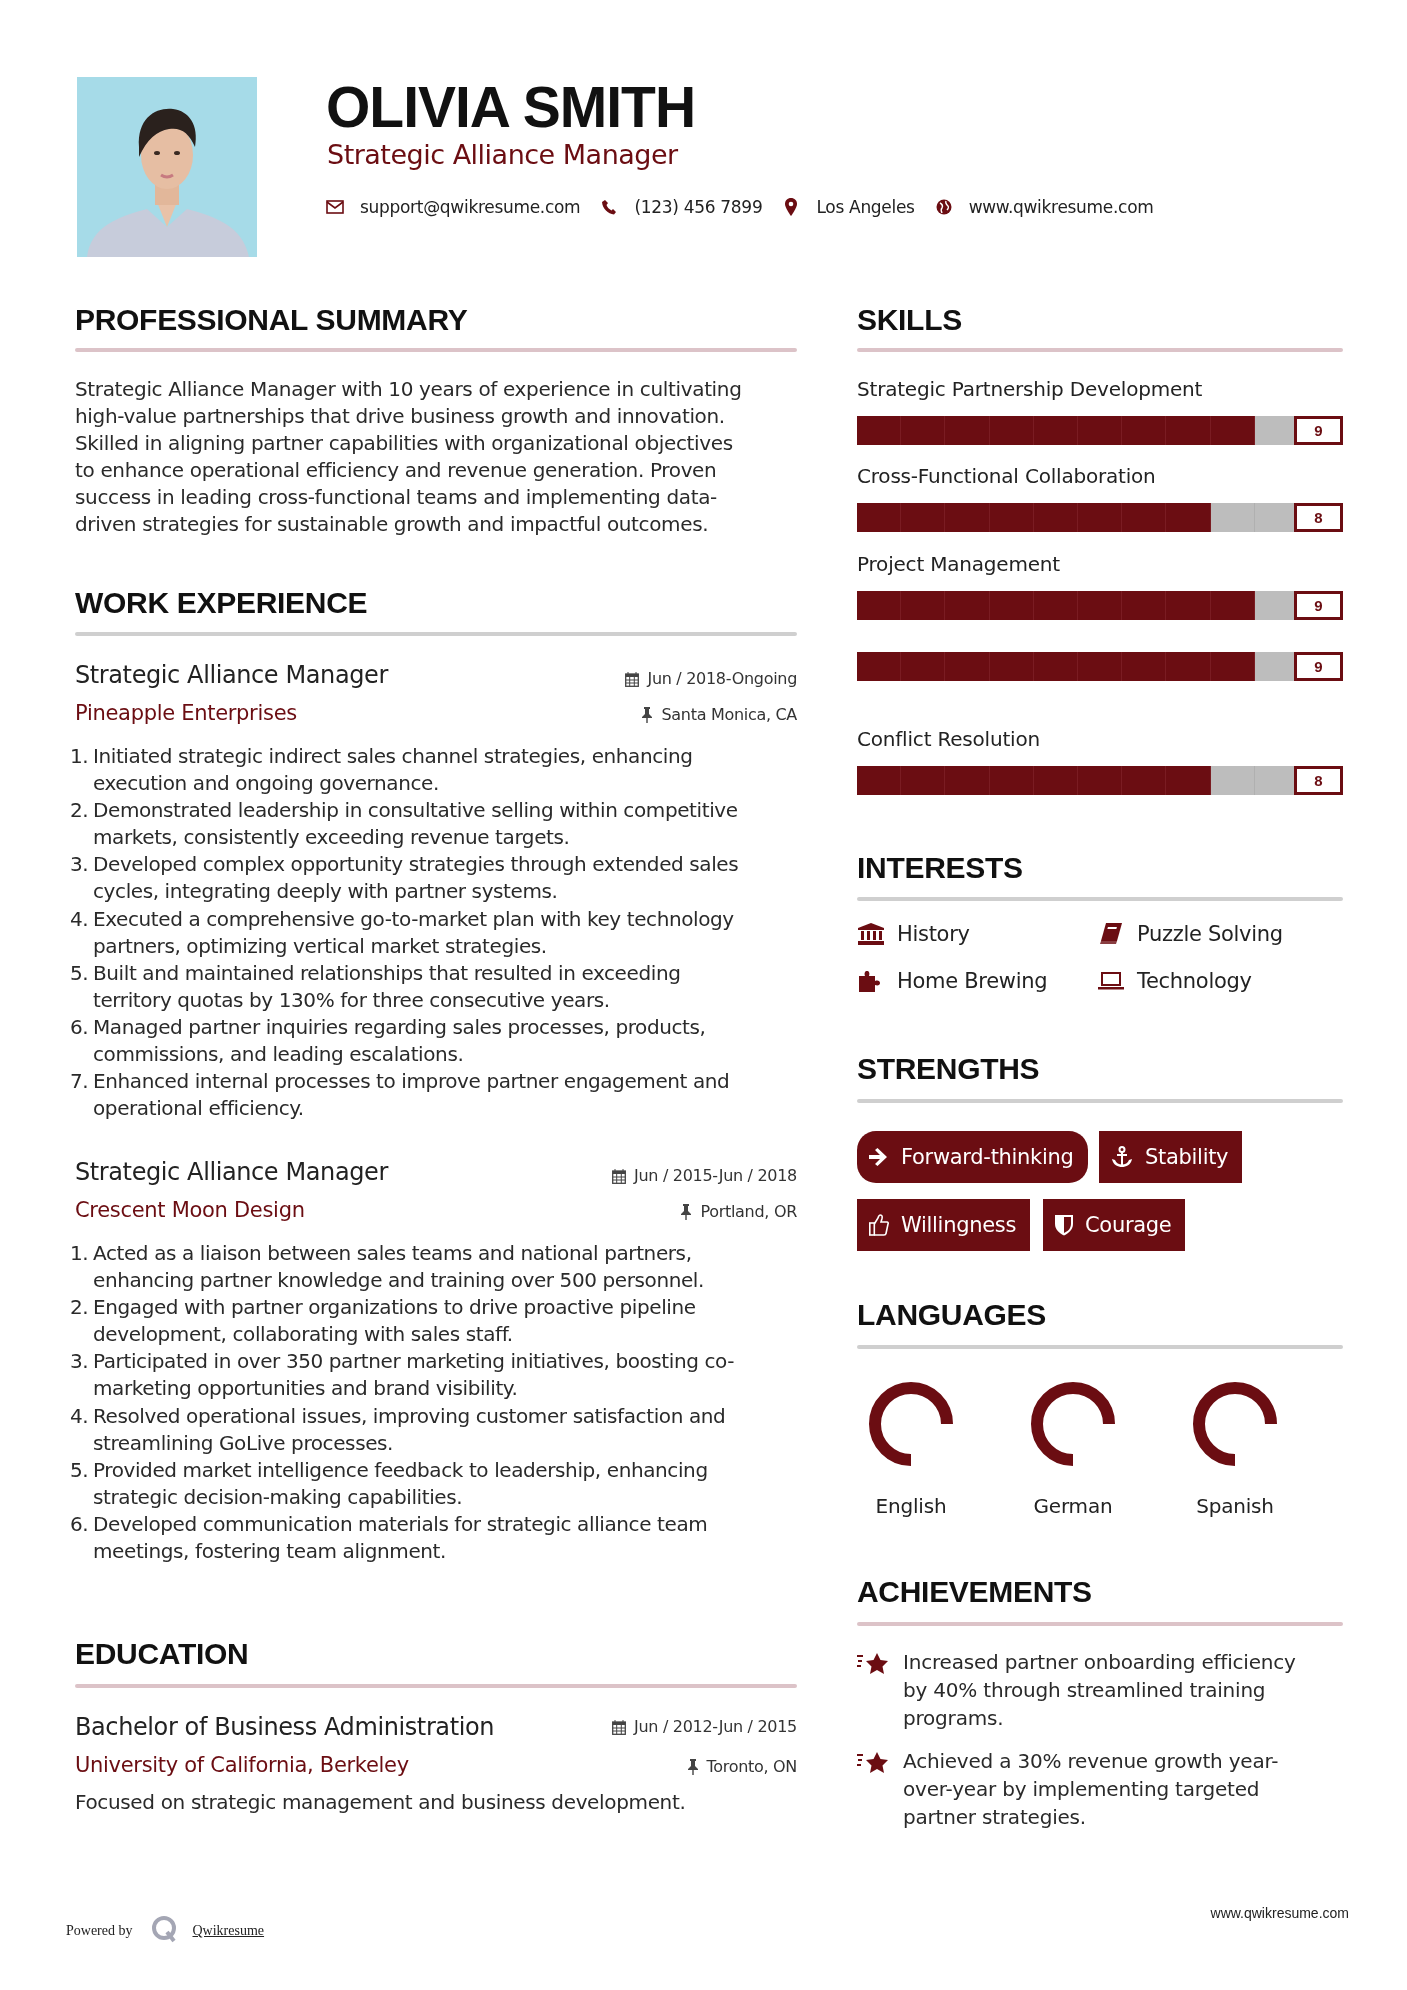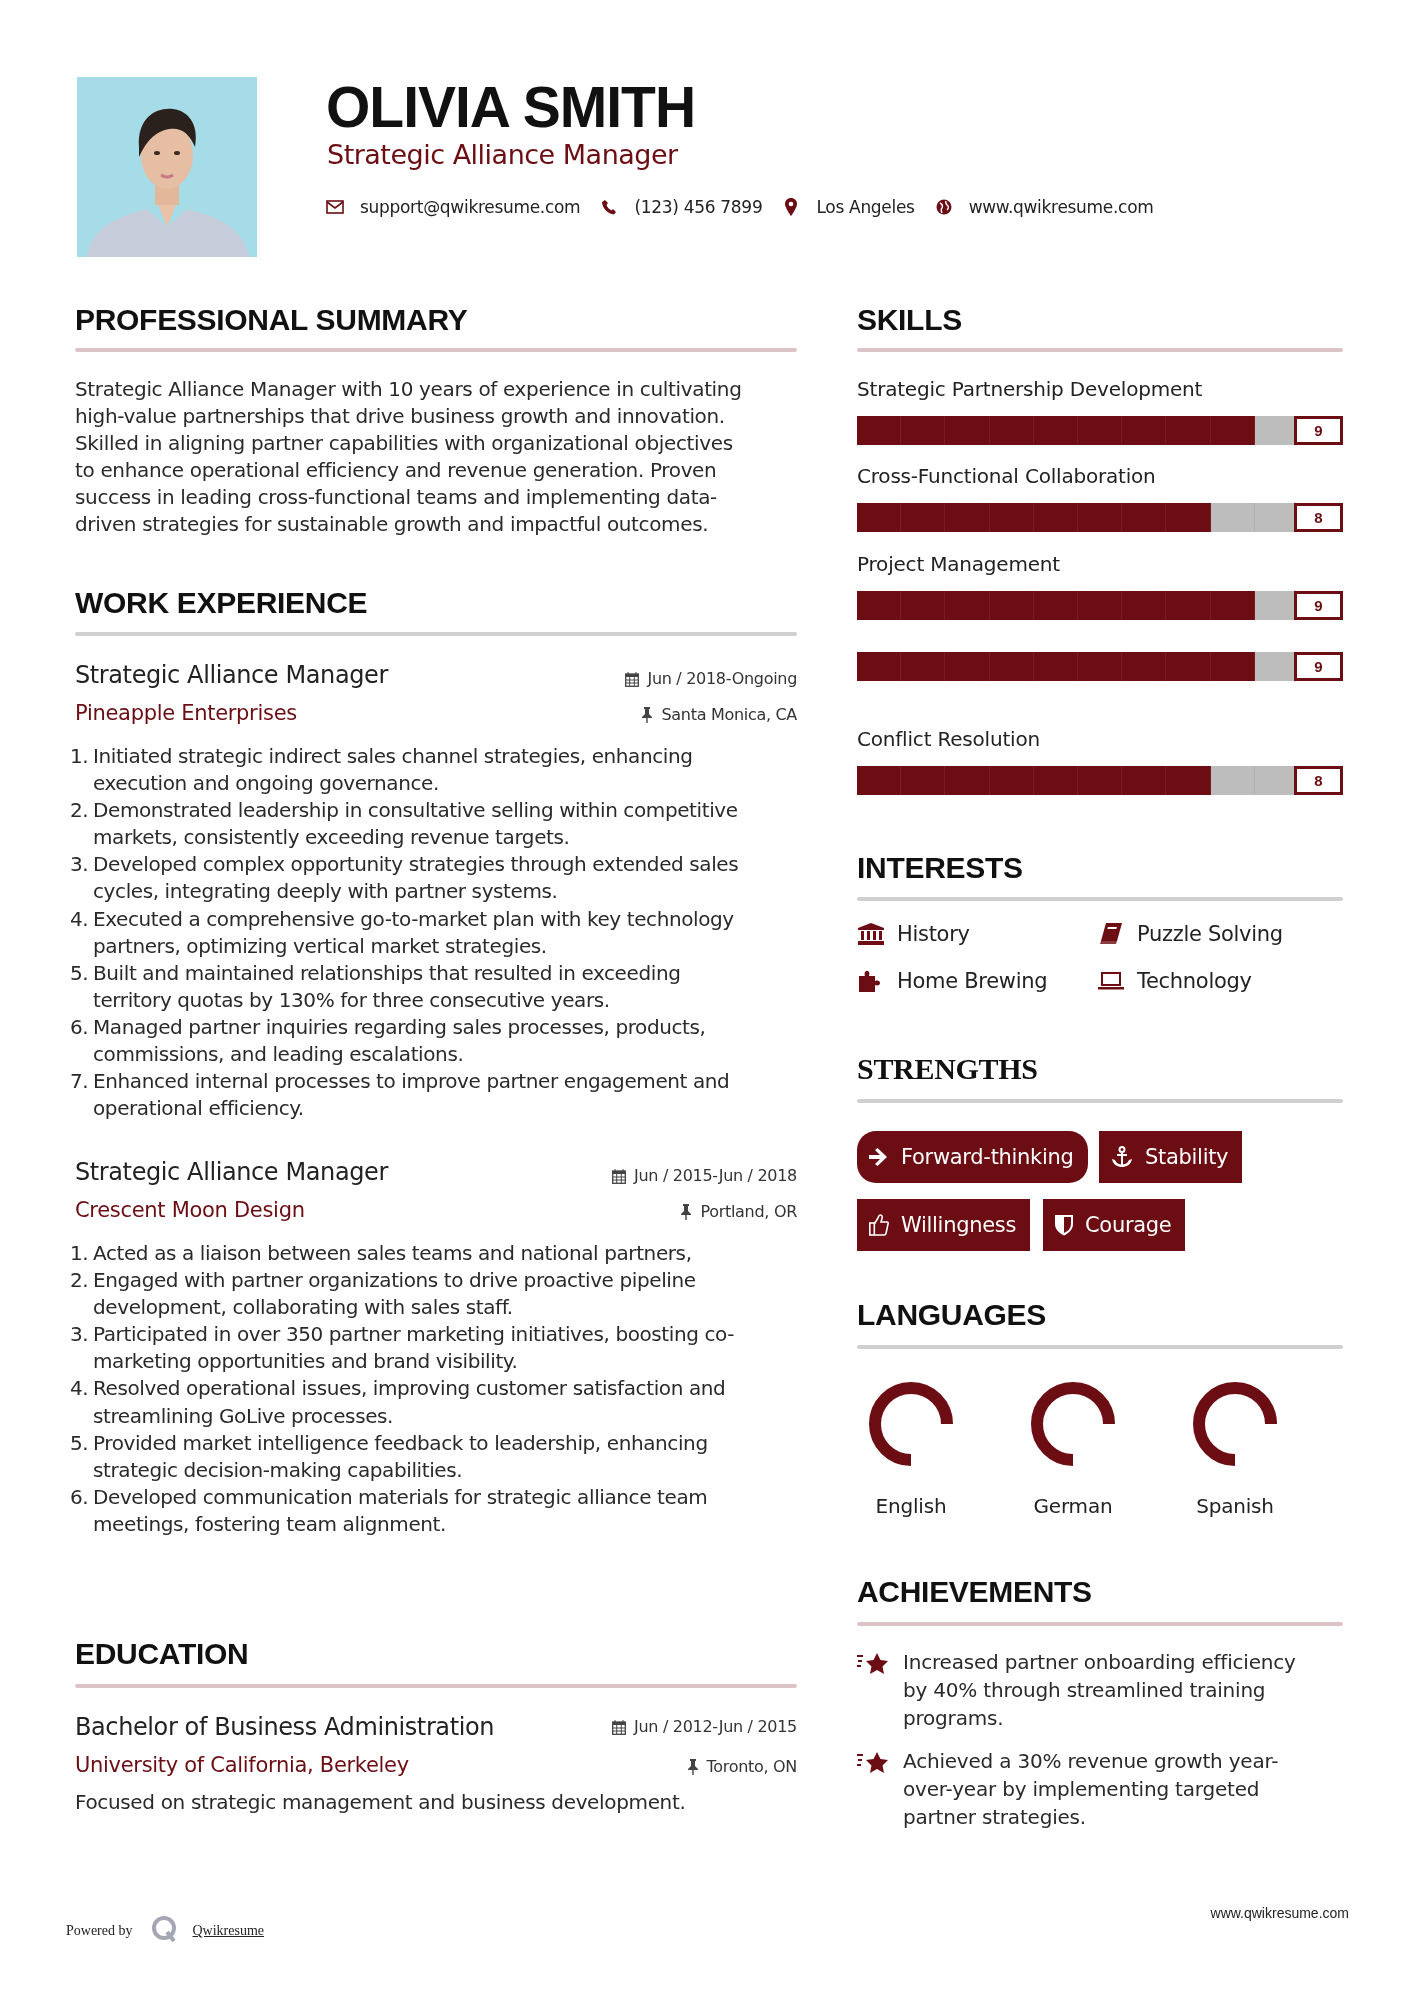"STRENGTHS" div.abs { font-family: Liberation Serif, serif -> none }
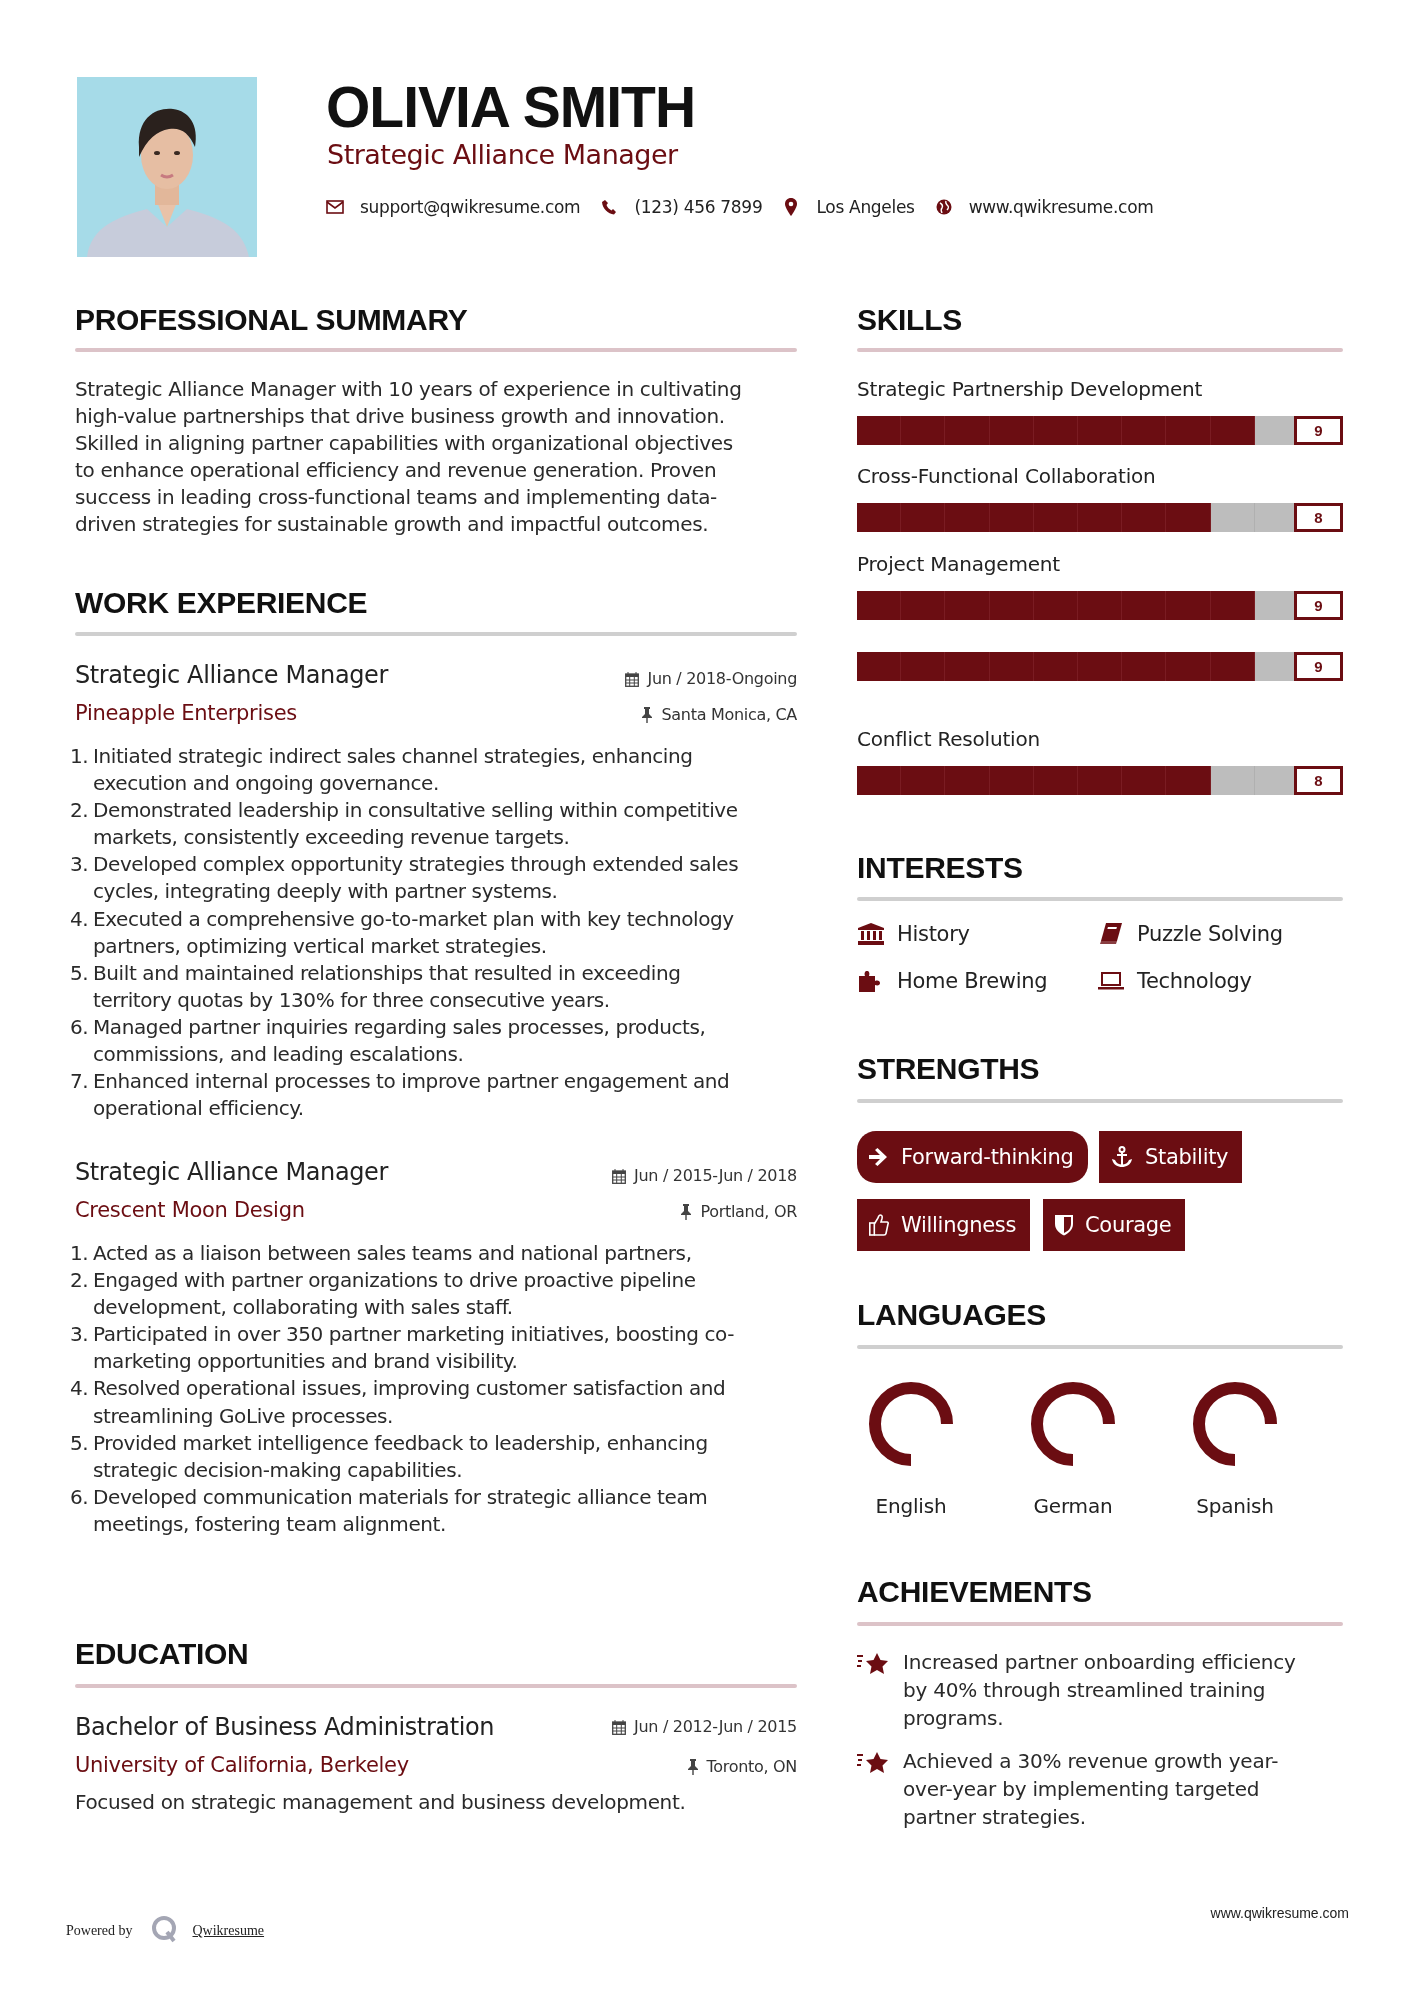"enhancing partner knowledge and training" div { html: none -> <div>enhancing partner knowledge and training over 500 personnel.</div> }
